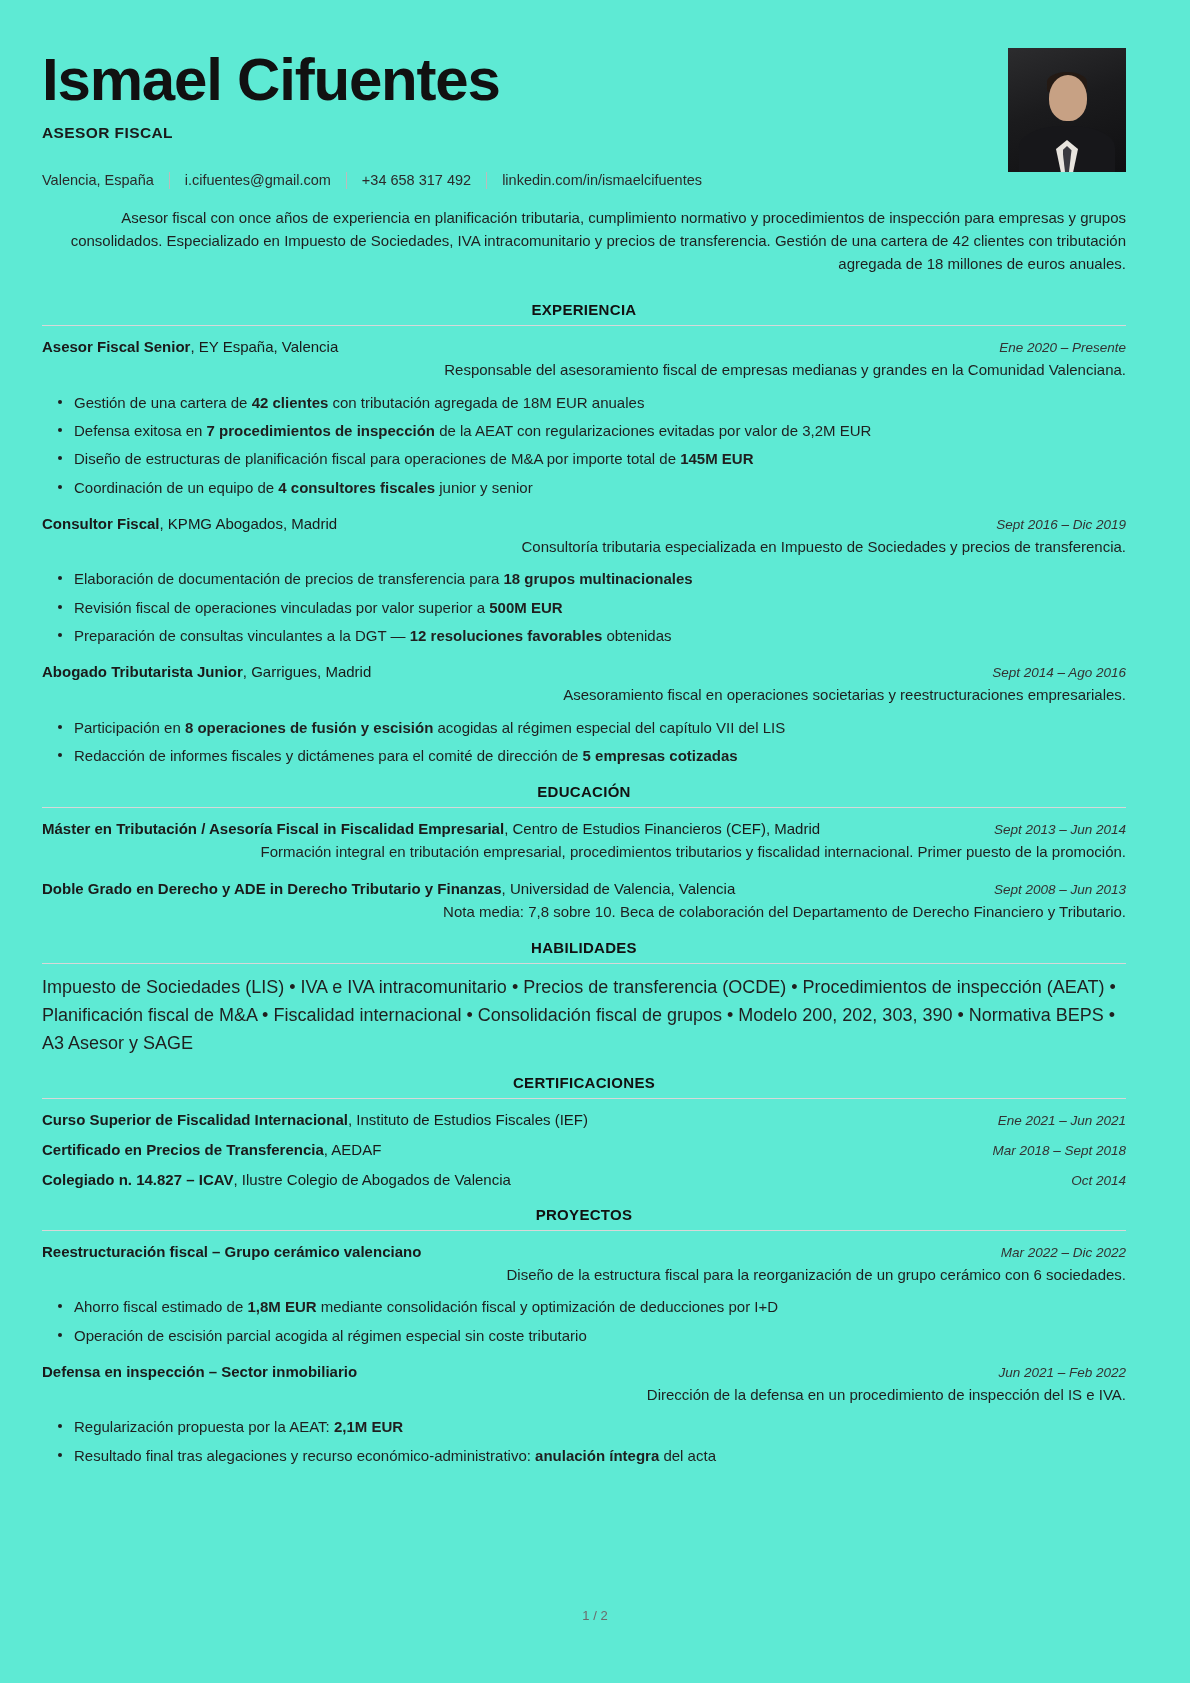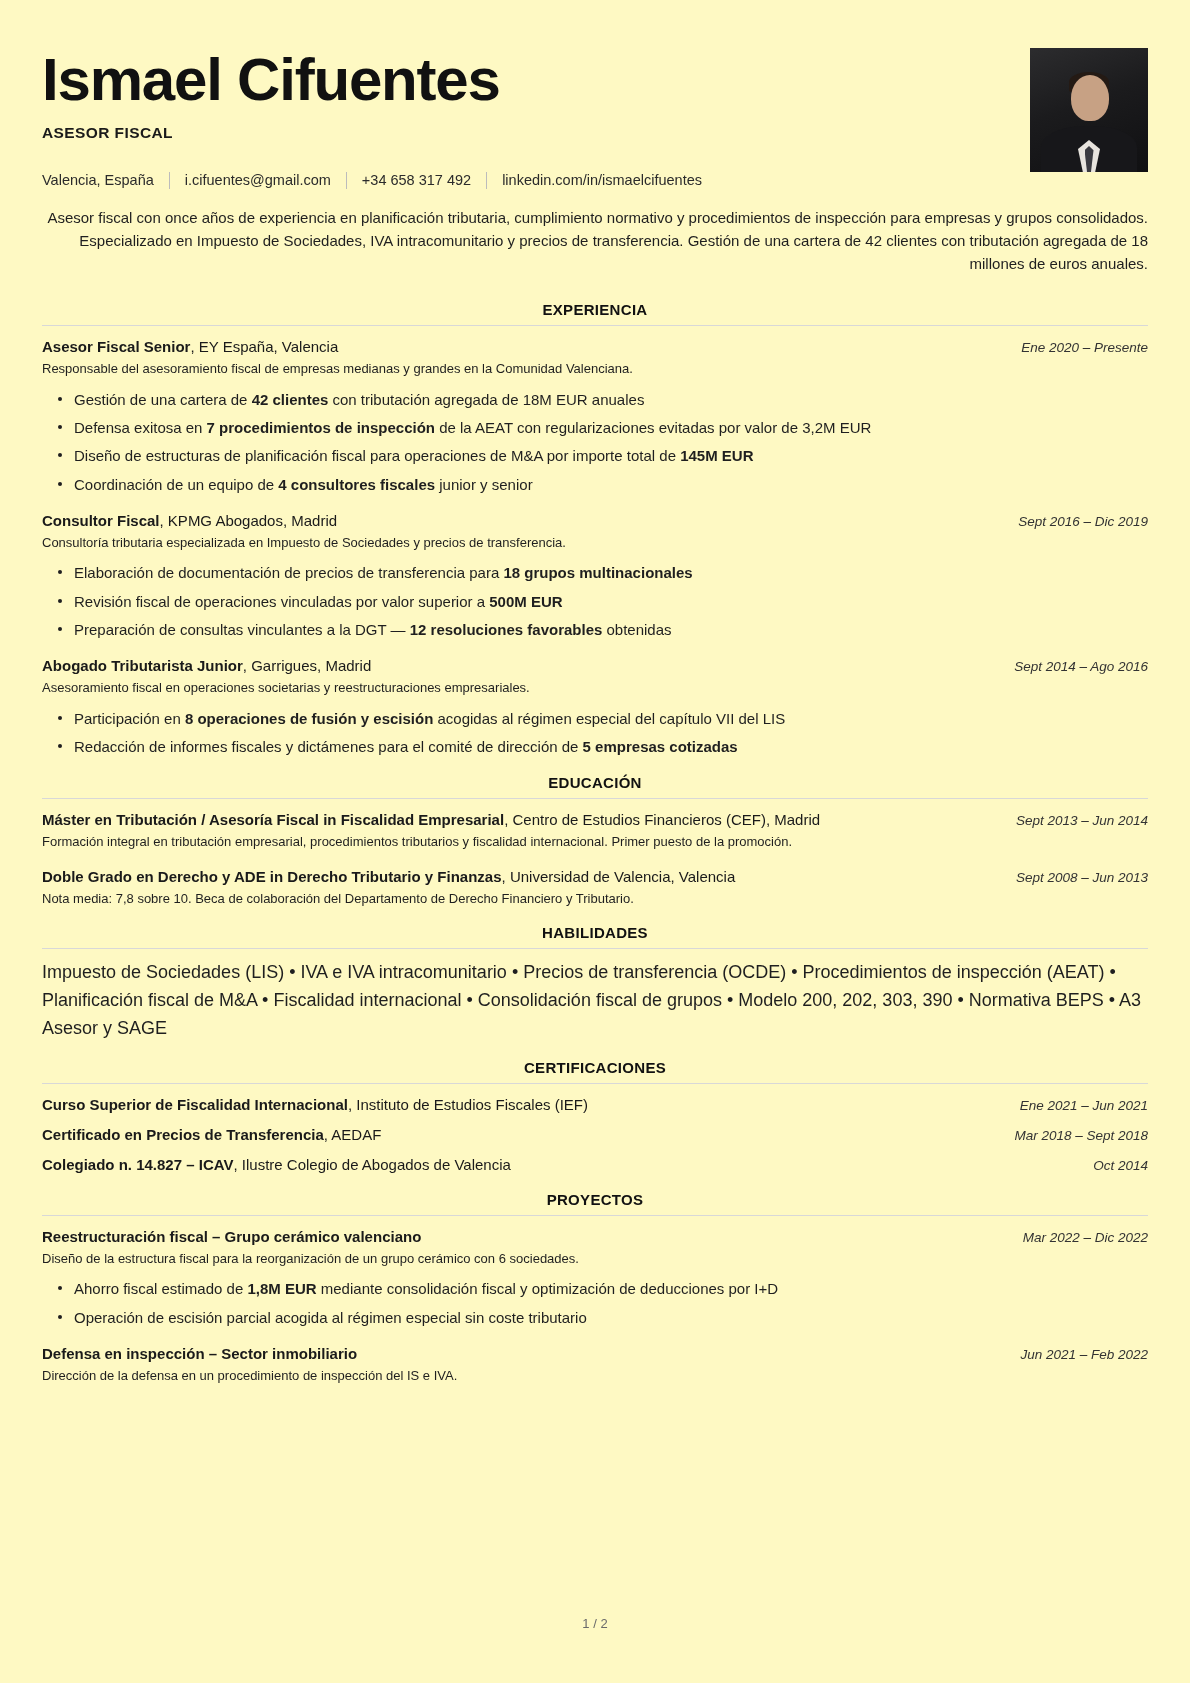"Ismael Cifuentes" .page { background: #fef9c3 -> #5eead4; padding: 44px 42px 0 42px -> 44px 64px 0 42px }
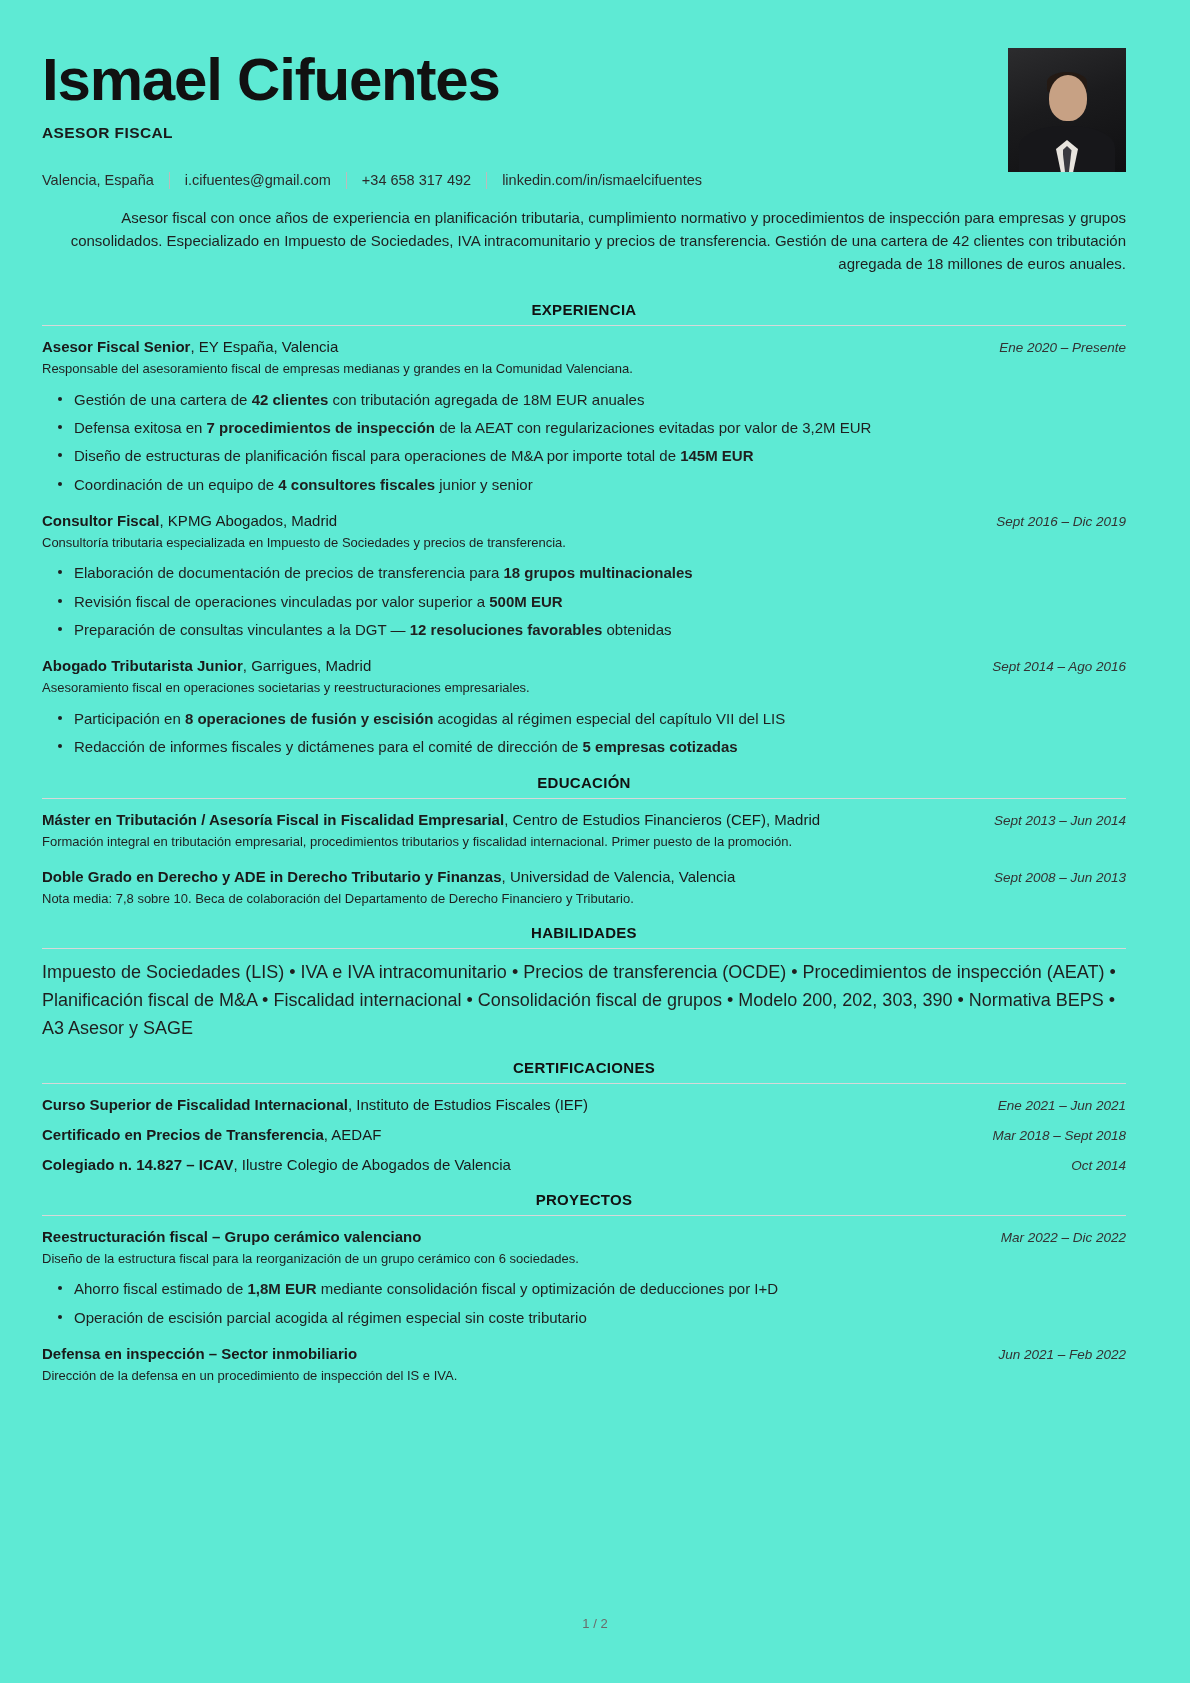"Responsable del asesoramiento fiscal de" .entry-sub { font-size: 13px -> 15px; text-align: none -> right }
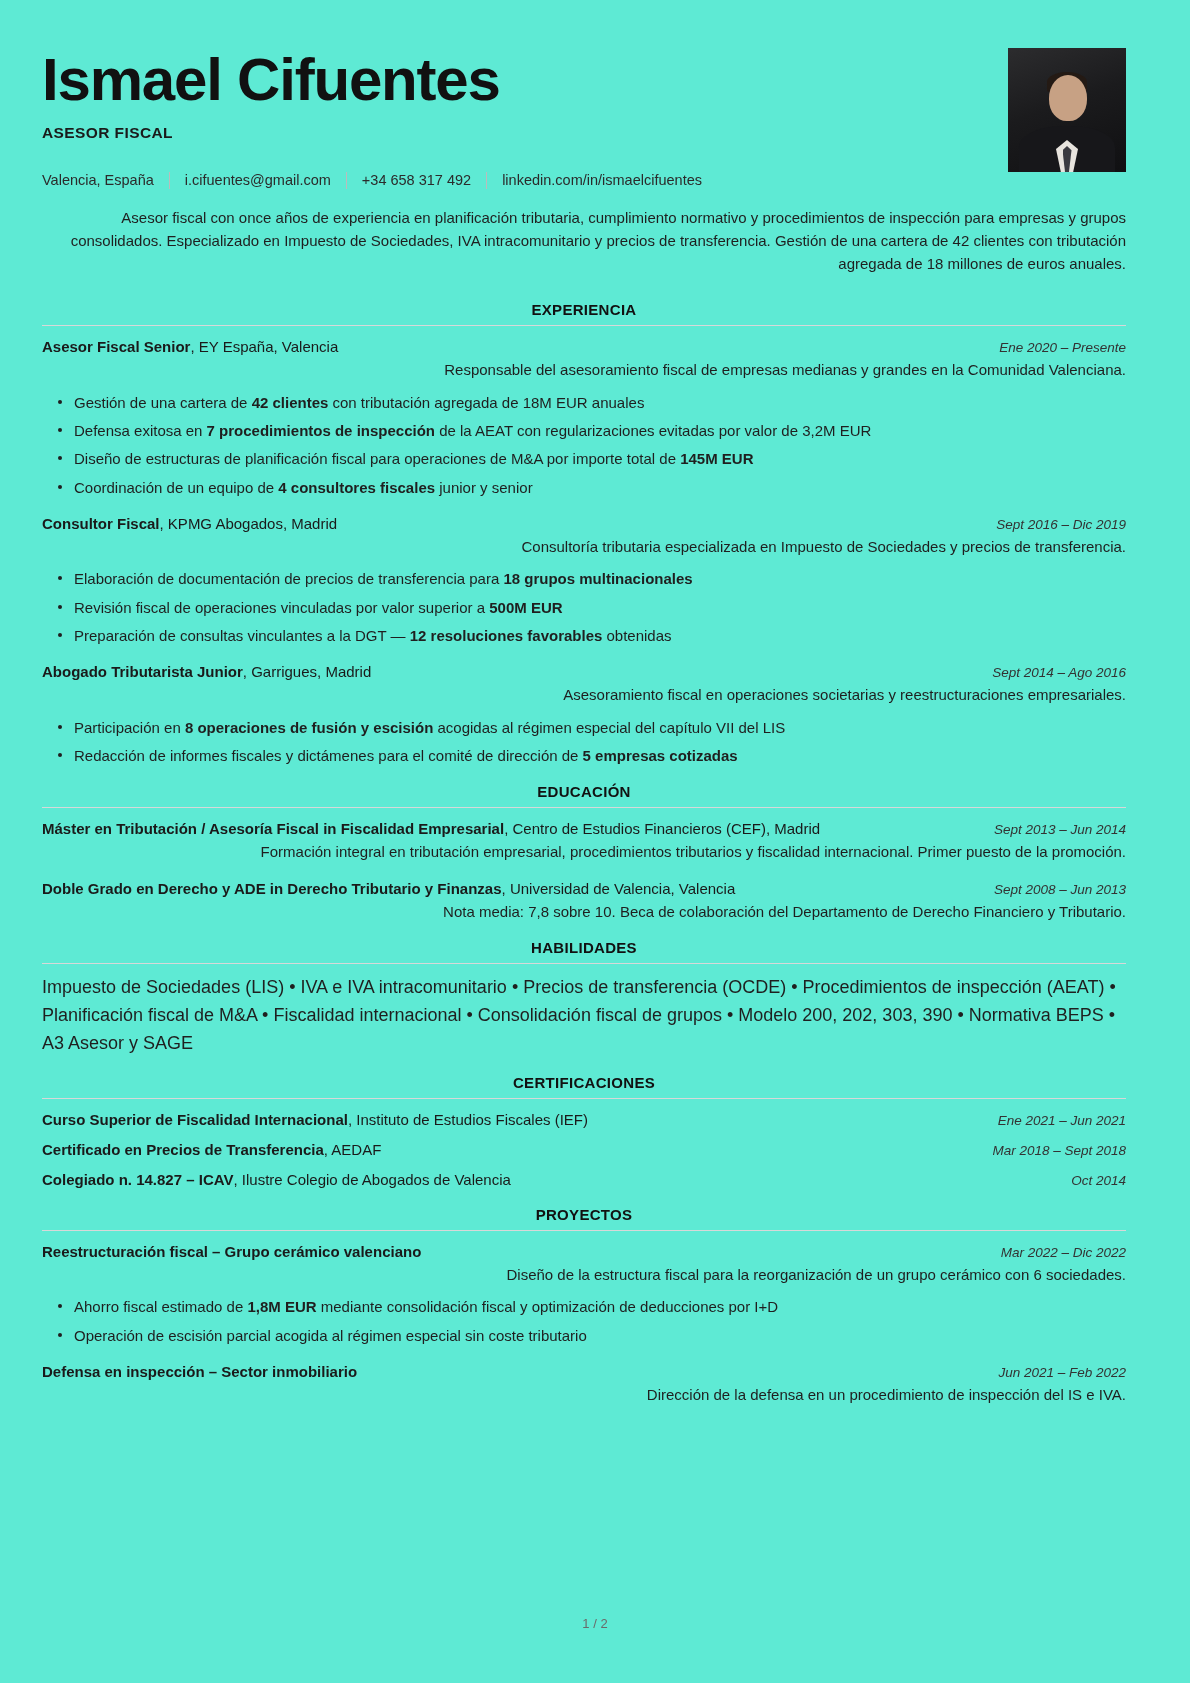"Regularización propuesta por la AEAT:" ul.bullets { html: none -> <ul> <li>Regularización propuesta por la AEAT: <b>2,1M EUR</b></li> <li>Resultado final tras alegaciones y recurso económico-administrativo: <b>anulación íntegra</b> del acta</li> </ul> }
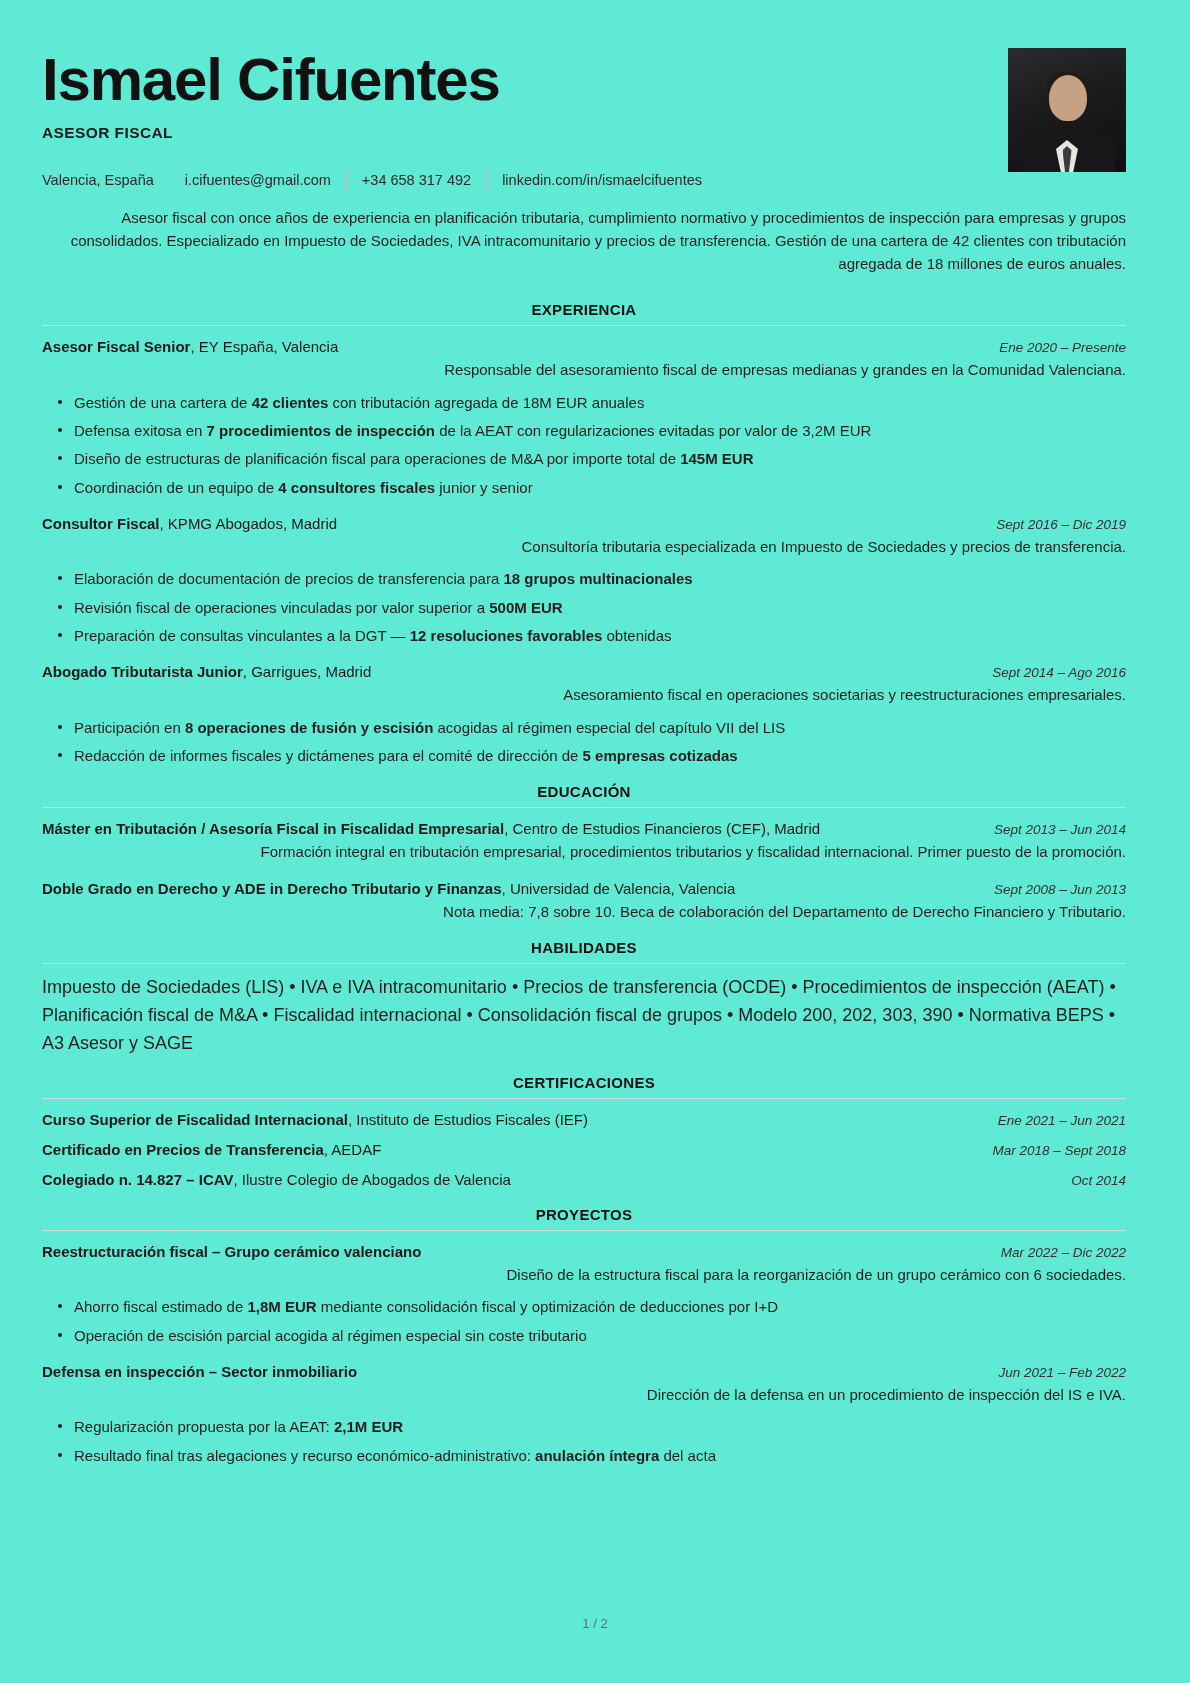"1 / 2" .footer { bottom: 52px -> 60px }
